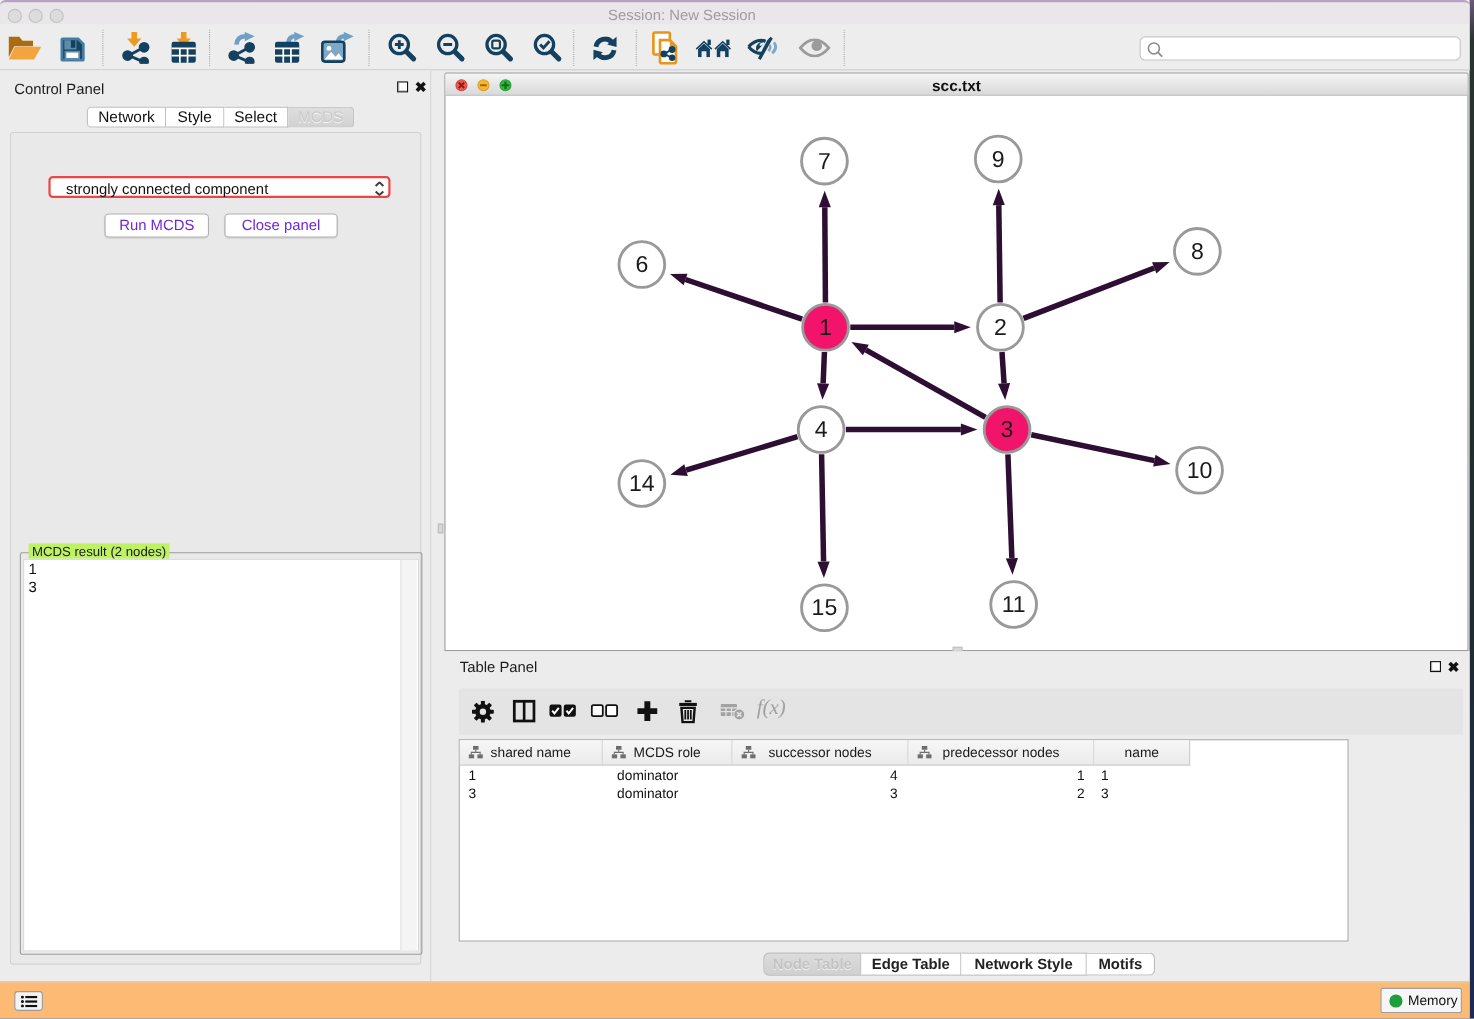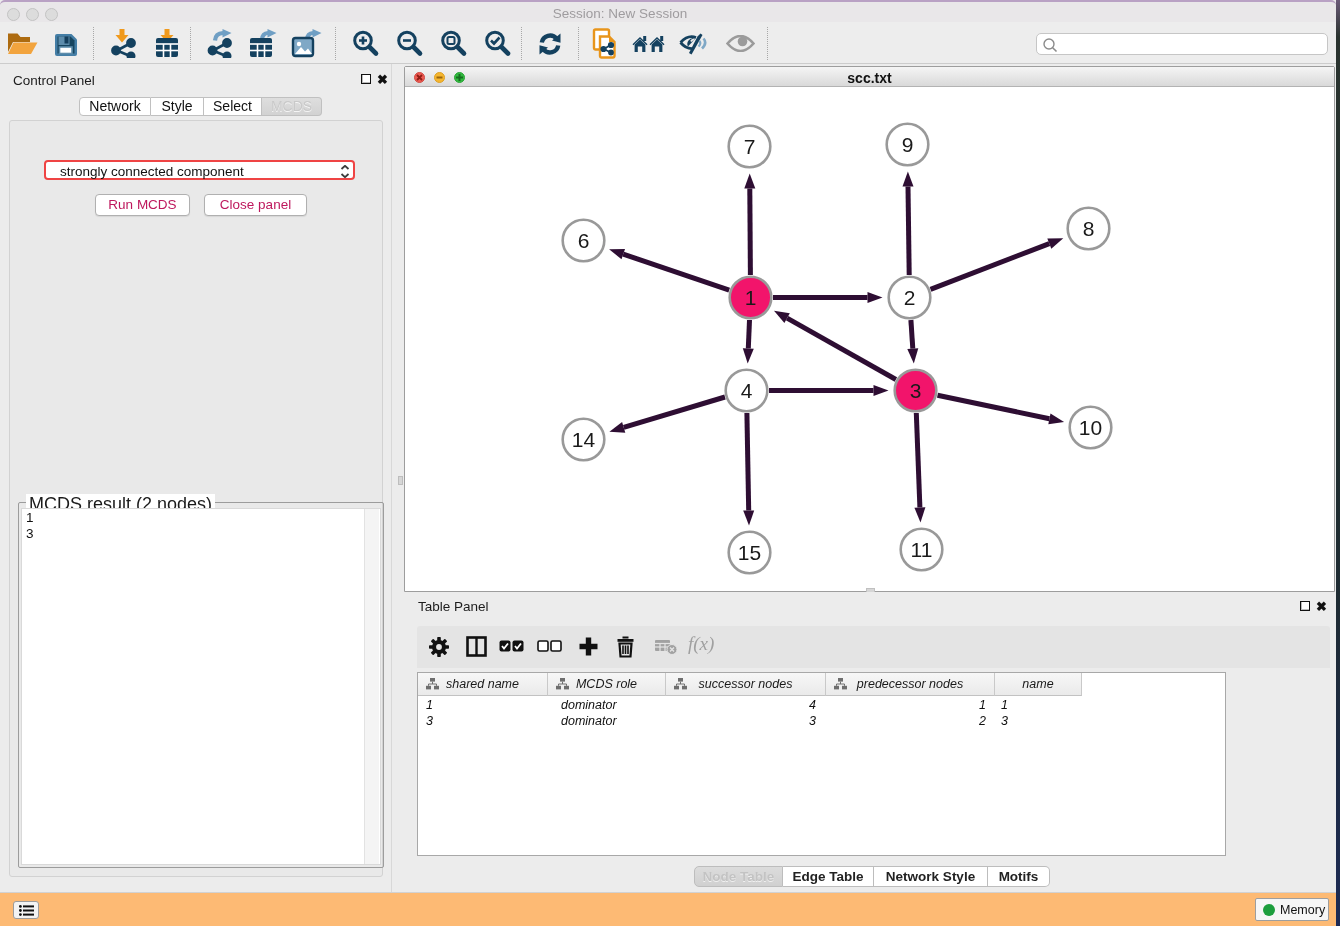"Run MCDS" .btn { color: #be185d -> #6d28d9 }
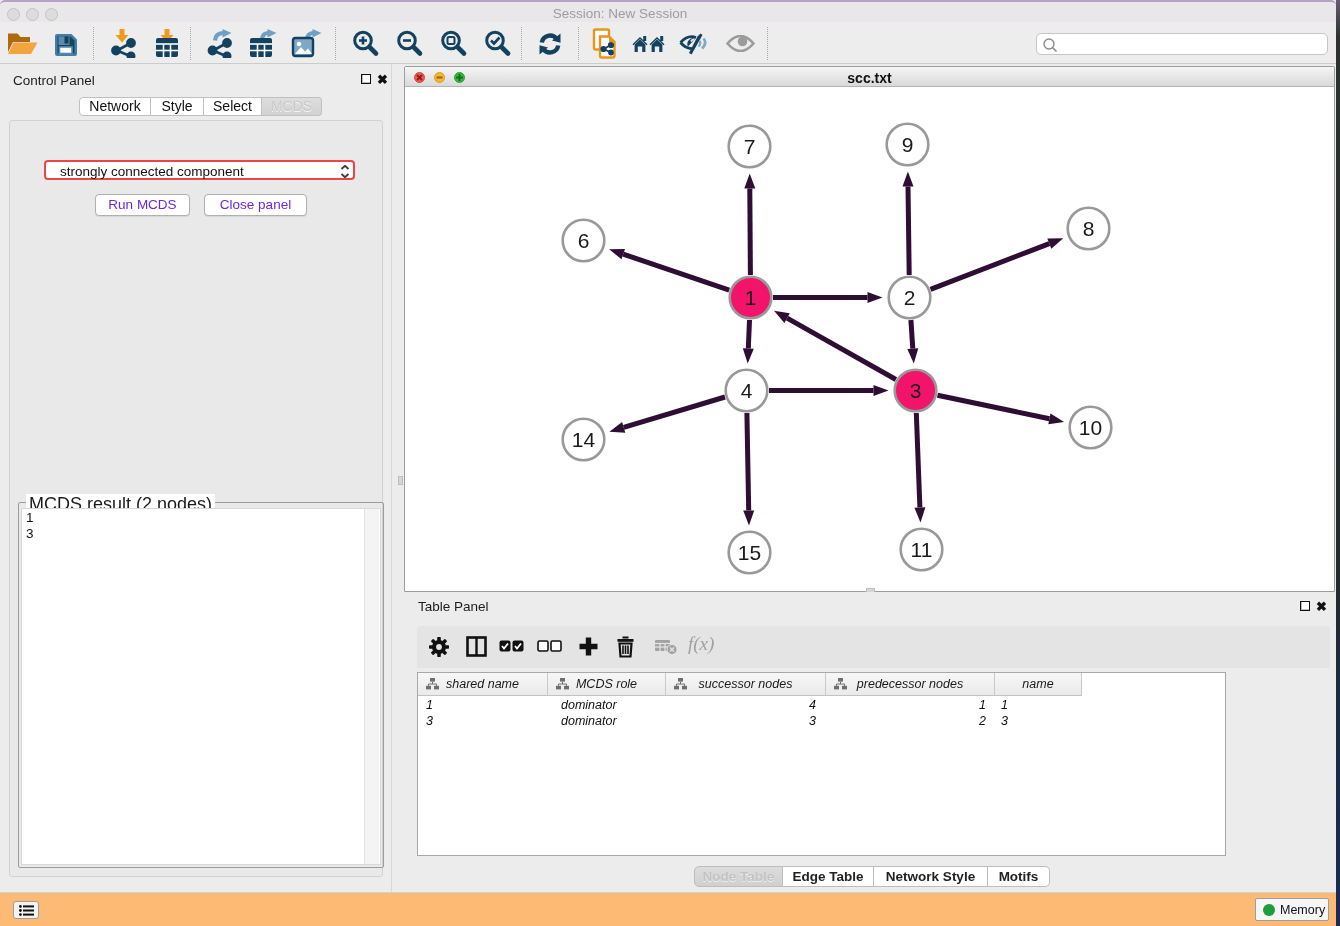"MCDS result (2 nodes)" div { background: #ffffff -> #bef264; font-size: 18px -> 12px }
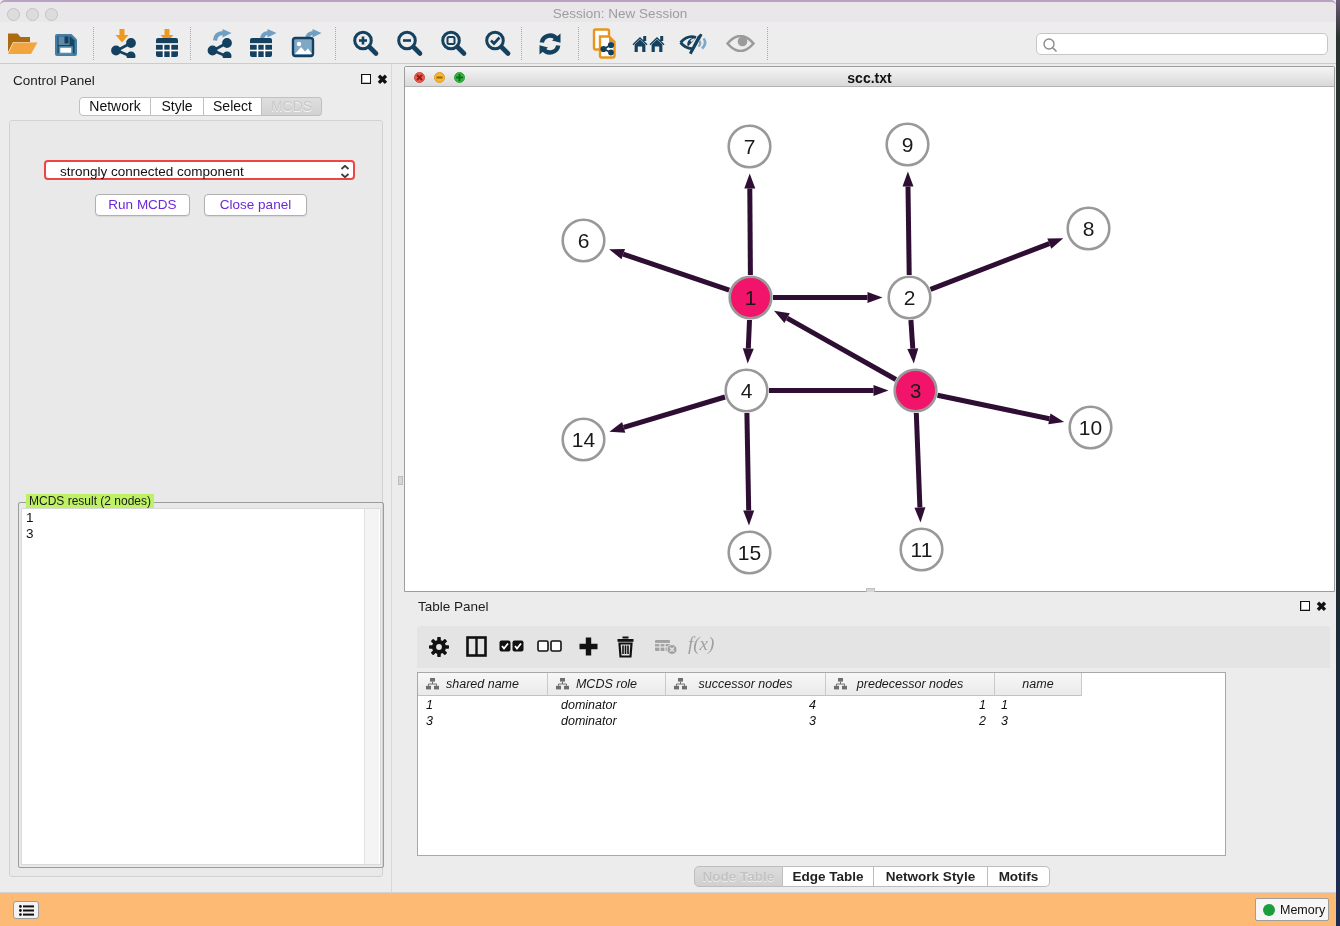"shared name" #tp-table { font-style: italic -> none }
